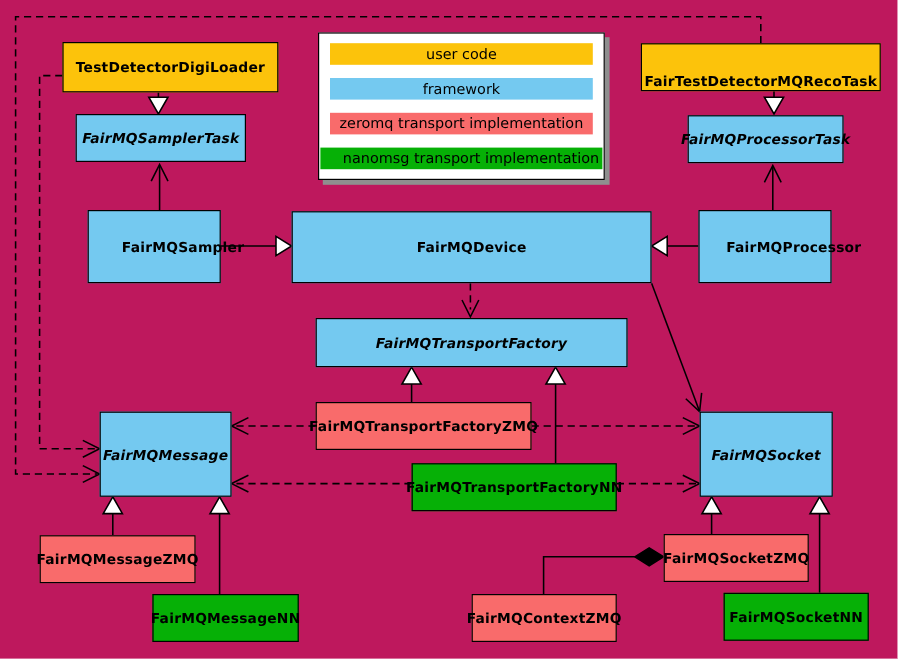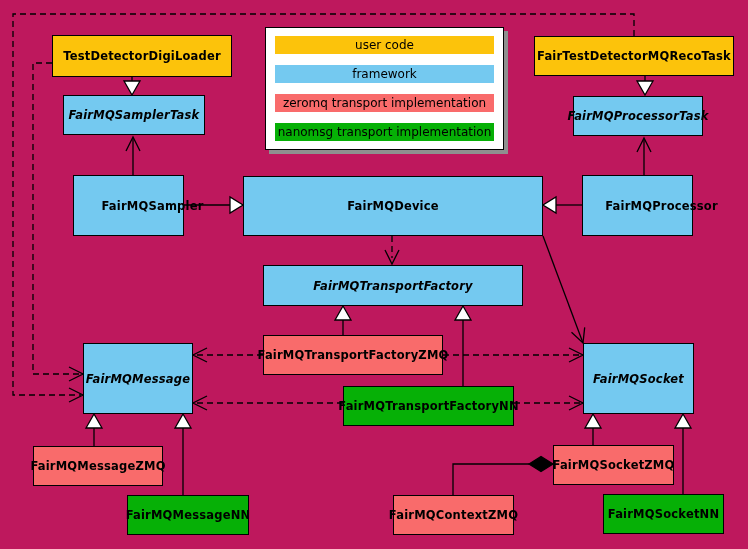"FairTestDetectorMQRecoTask" div.node { align-items: none -> flex-end }
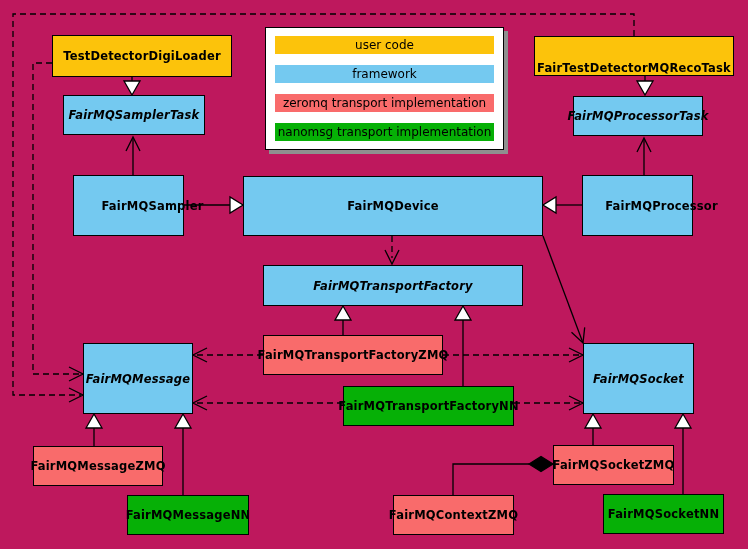"nanomsg transport implementation" div.legend-row { padding-left: none -> 16px }
